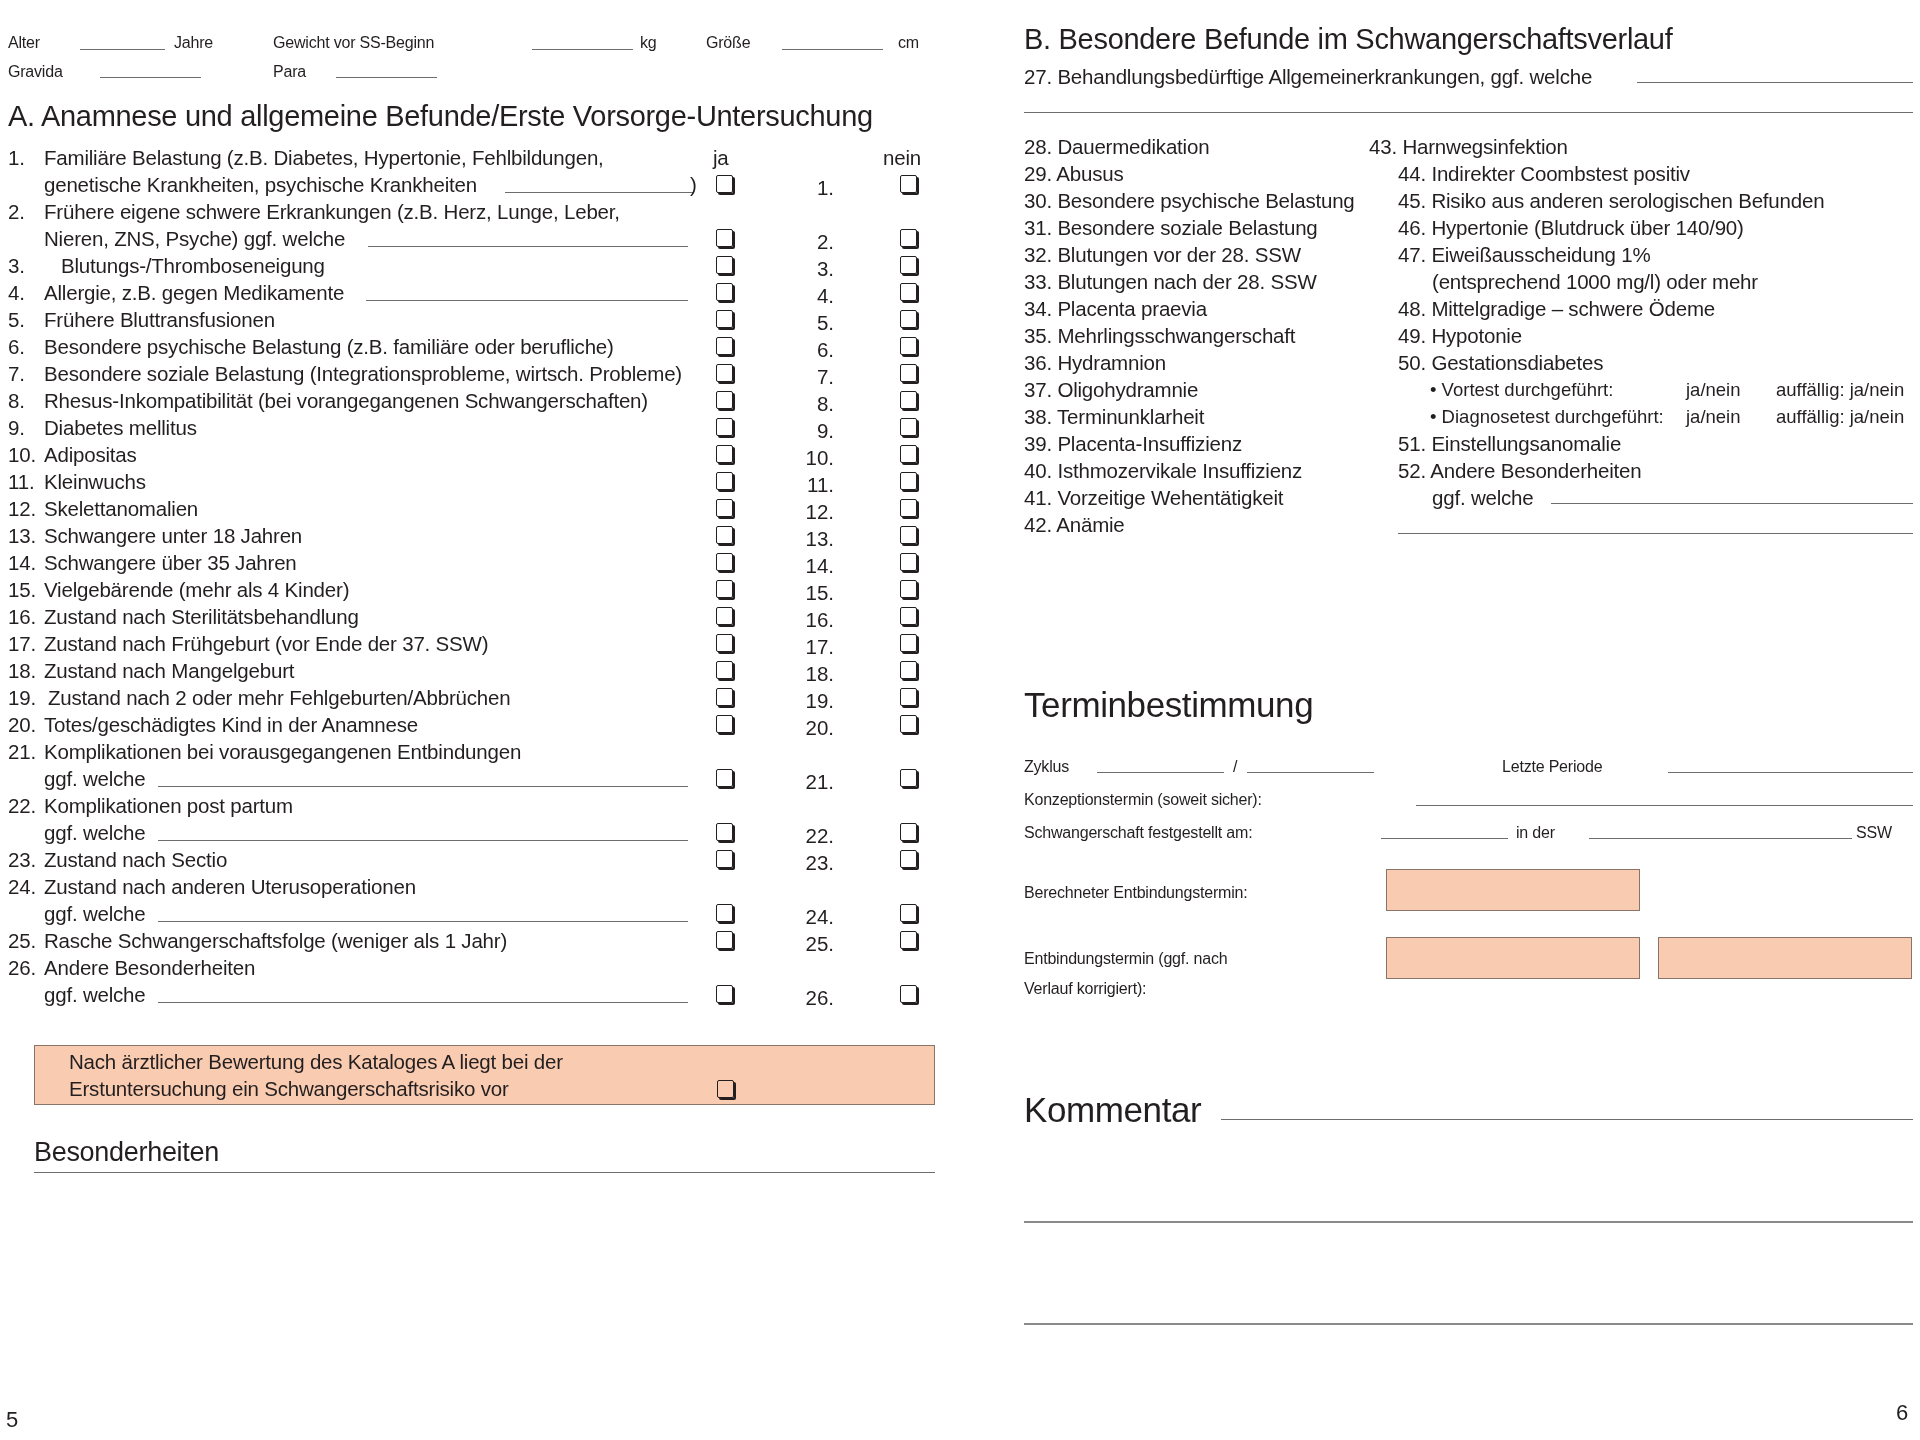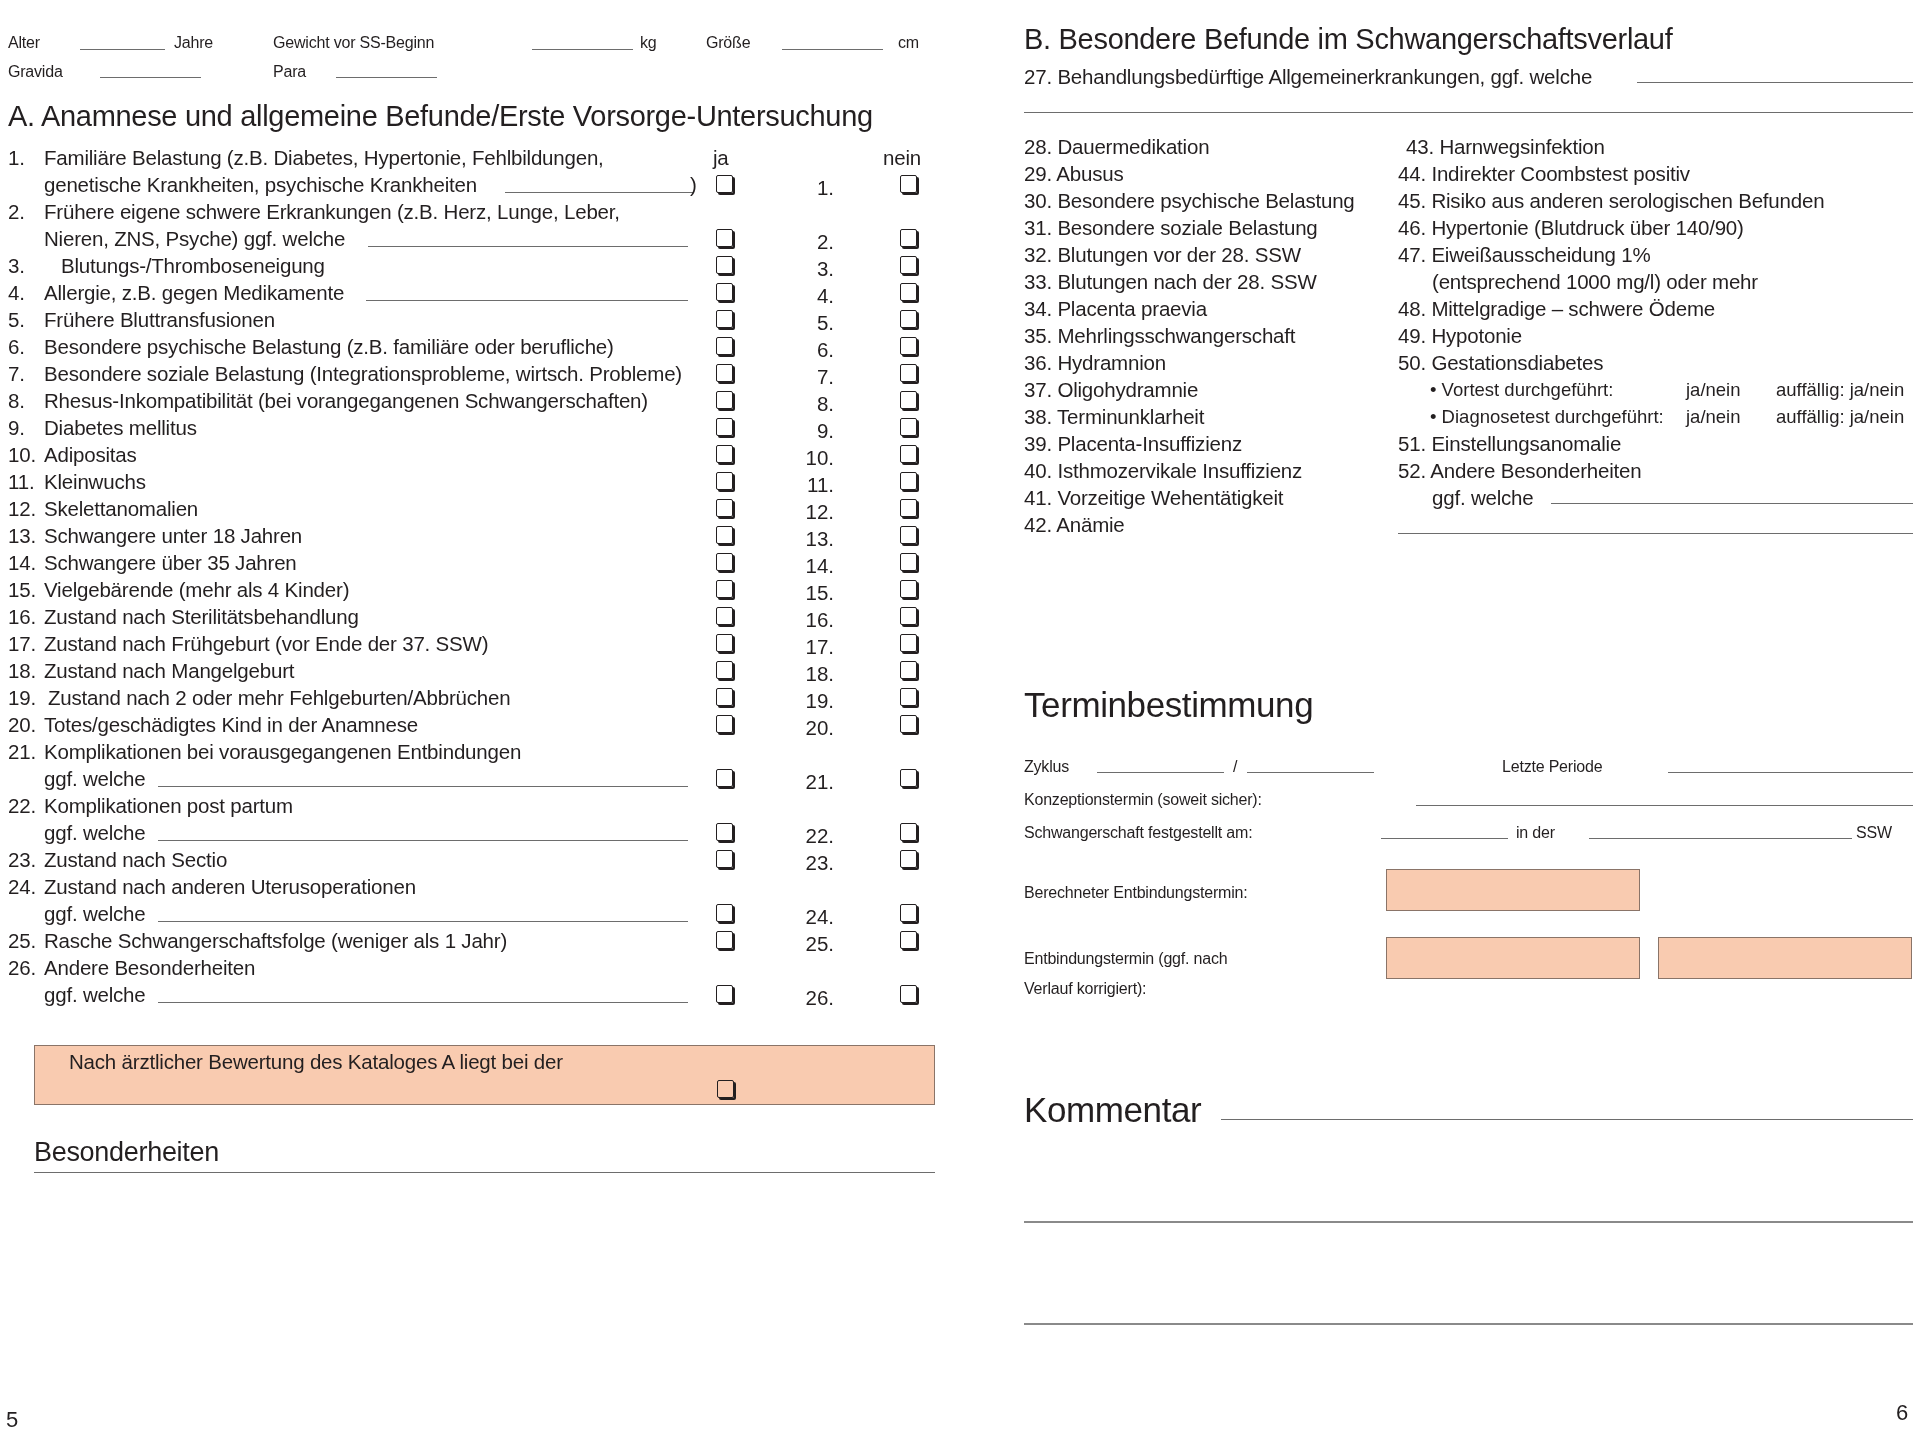"43. Harnwegsinfektion" span.abs { left: 1406px -> 1369px }
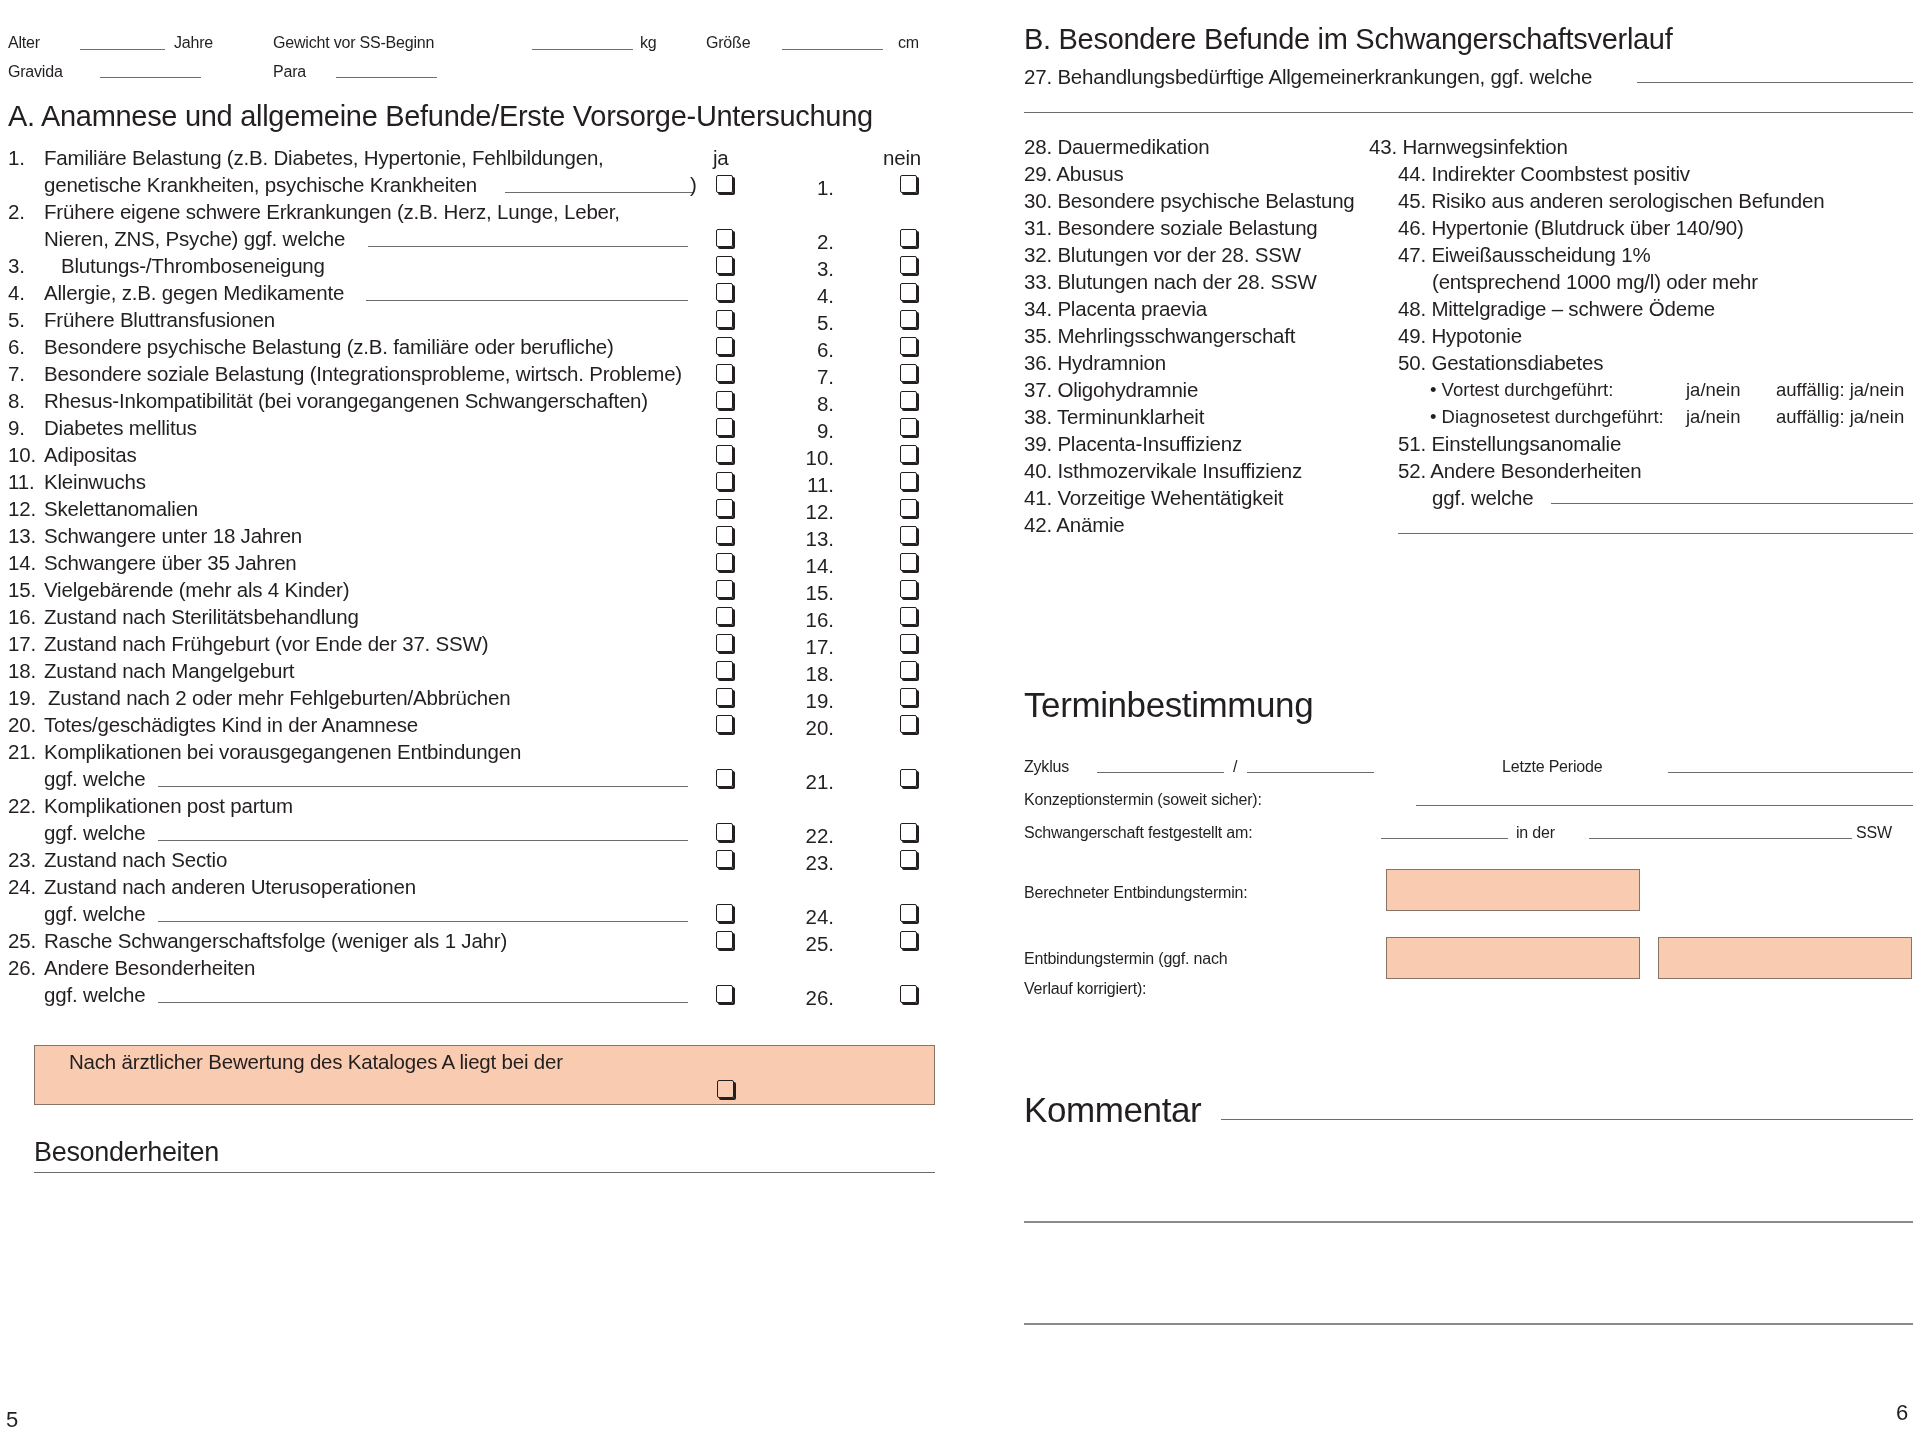"Erstuntersuchung ein" span.abs { html: none -> <span>Erstuntersuchung ein Schwangerschaftsrisiko vor</span> }
